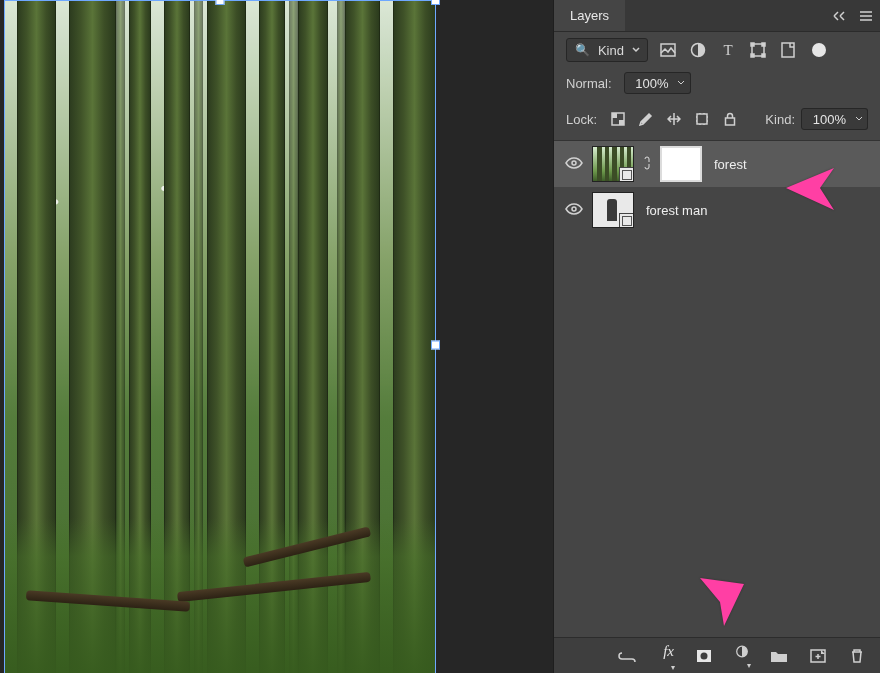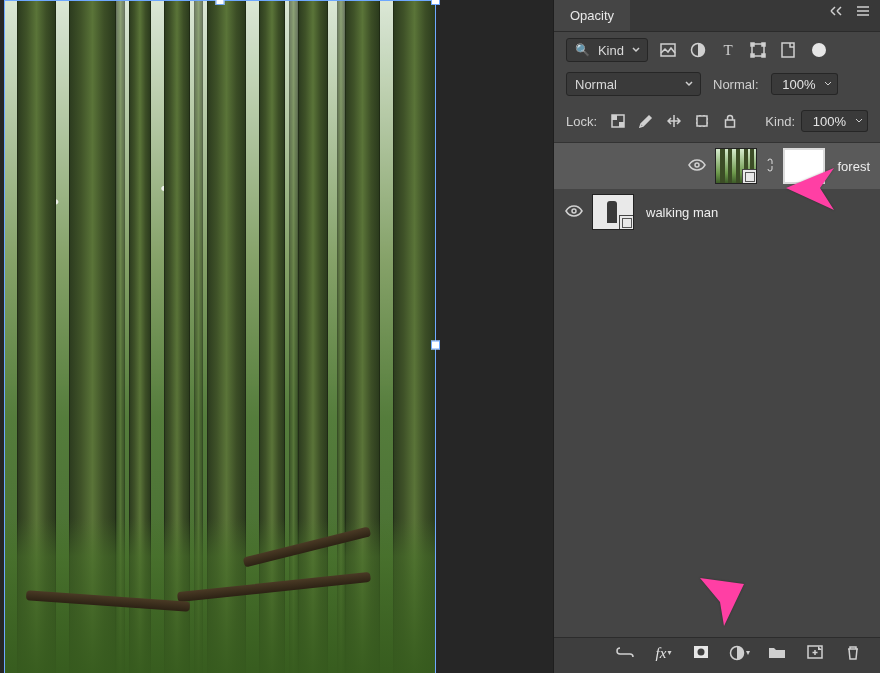"Opacity" div.tab { text: Opacity -> Layers }
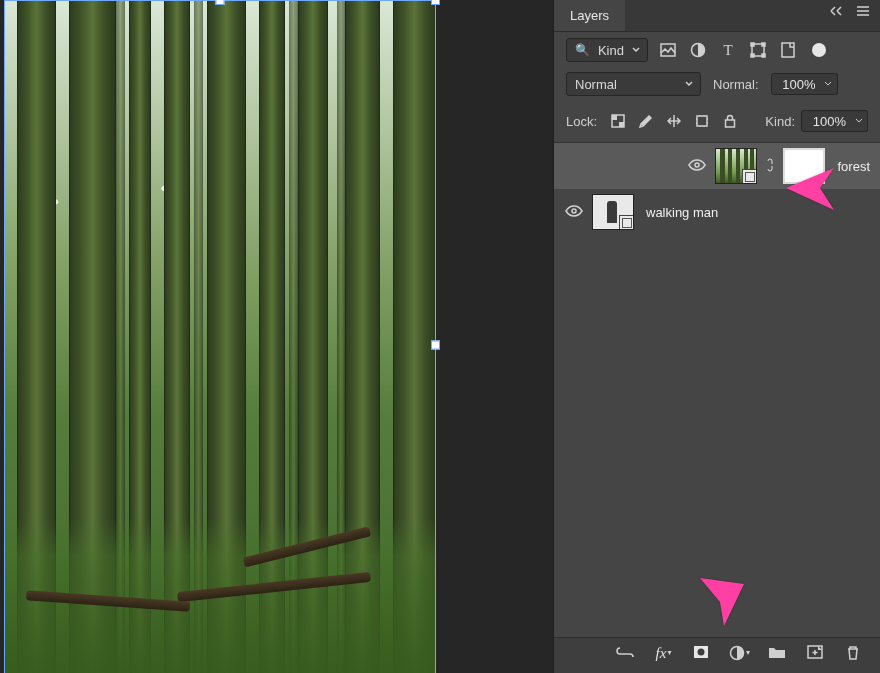"Normal" div.dropdown { html: <div> <span>Normal</span> <span><svg> <path></path> </svg></span> </div> -> none }
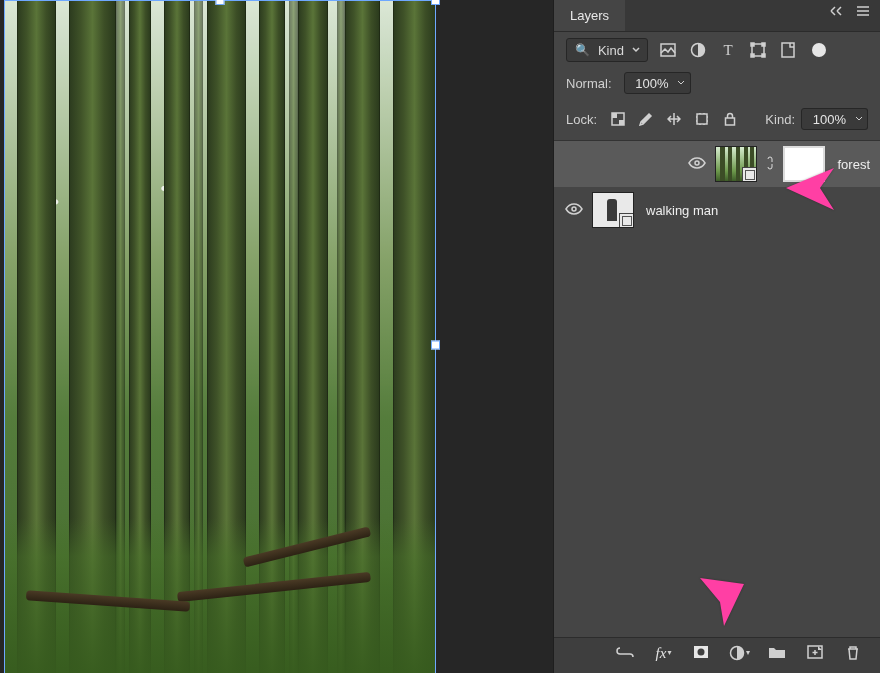"forest" .layer.selected { justify-content: flex-end -> none }
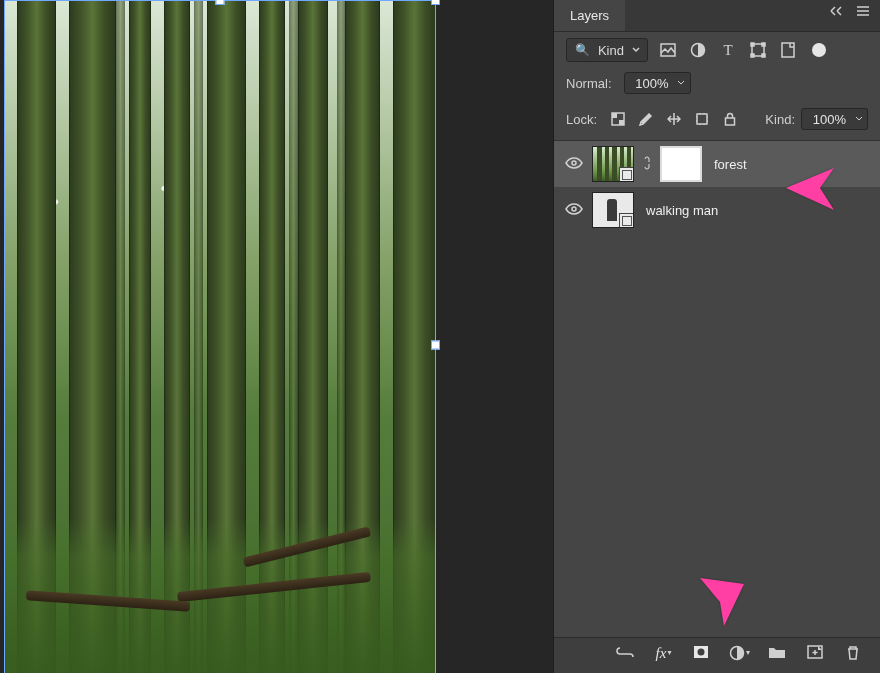"walking man" span.layer-name { text: walking -> forest }
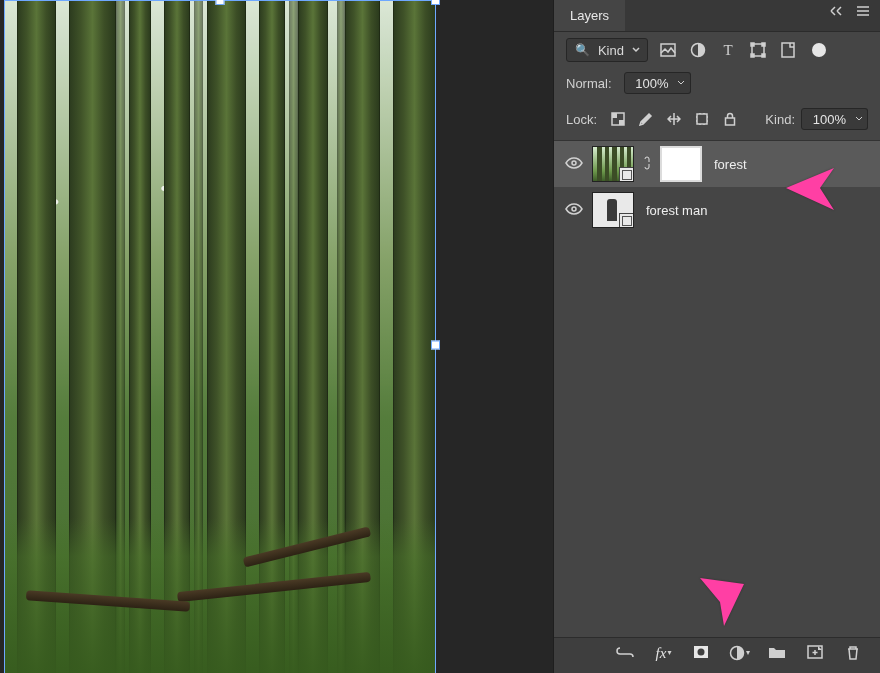"fx" .iconbtn { align-items: flex-start -> flex-end; flex-direction: none -> column }
